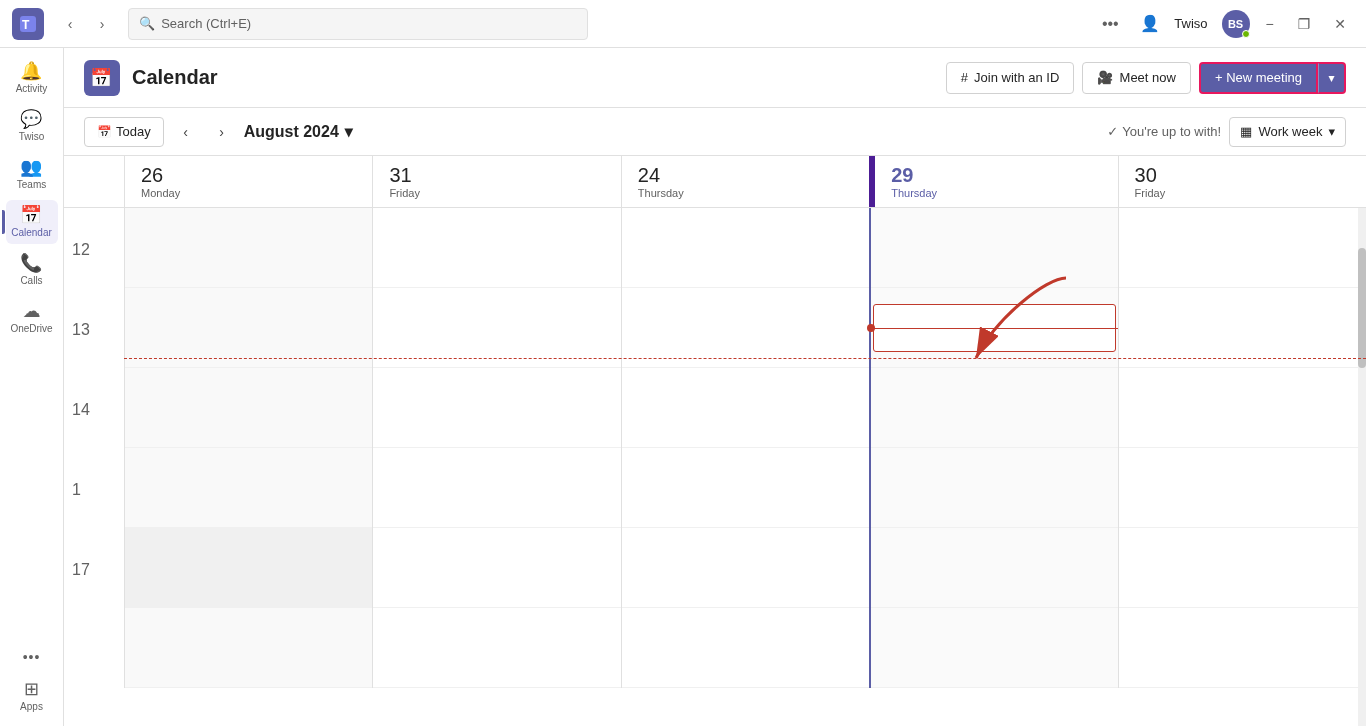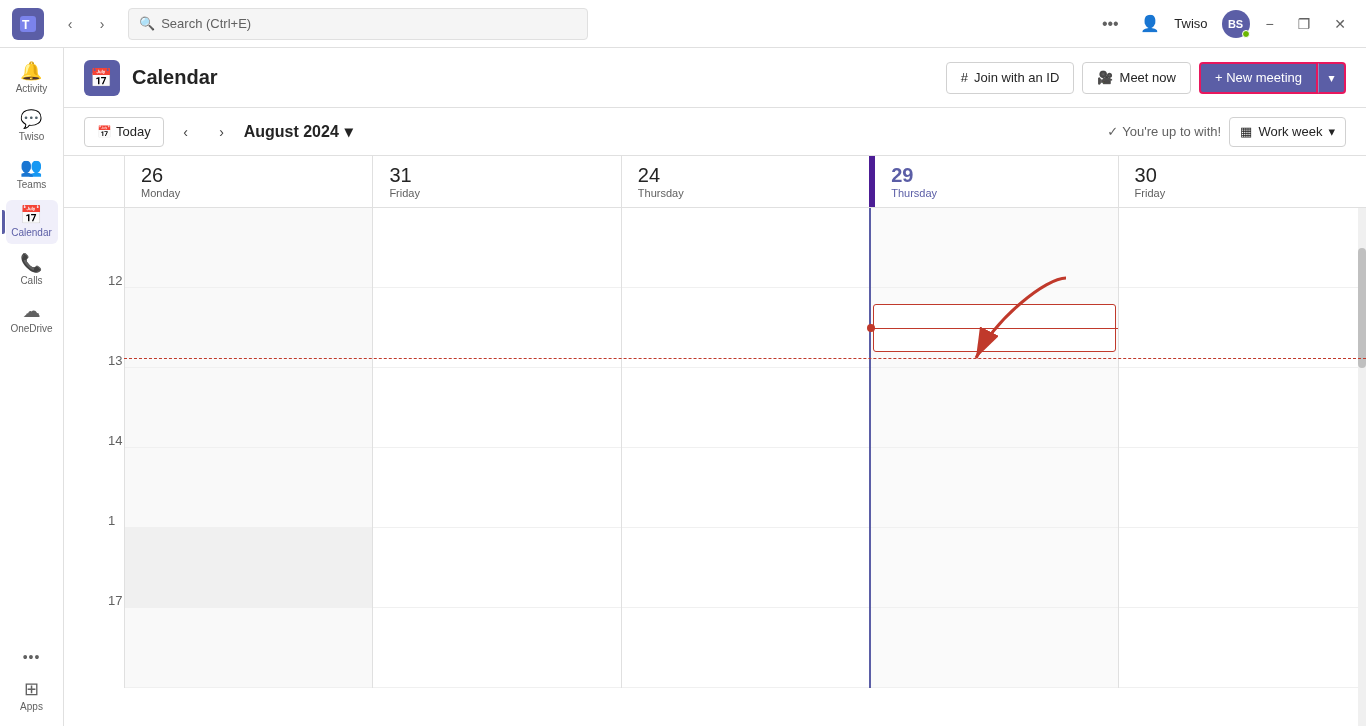"12" .time-slot { align-items: flex-end -> center; font-size: 13px -> 16px; margin-left: 36px -> none }
